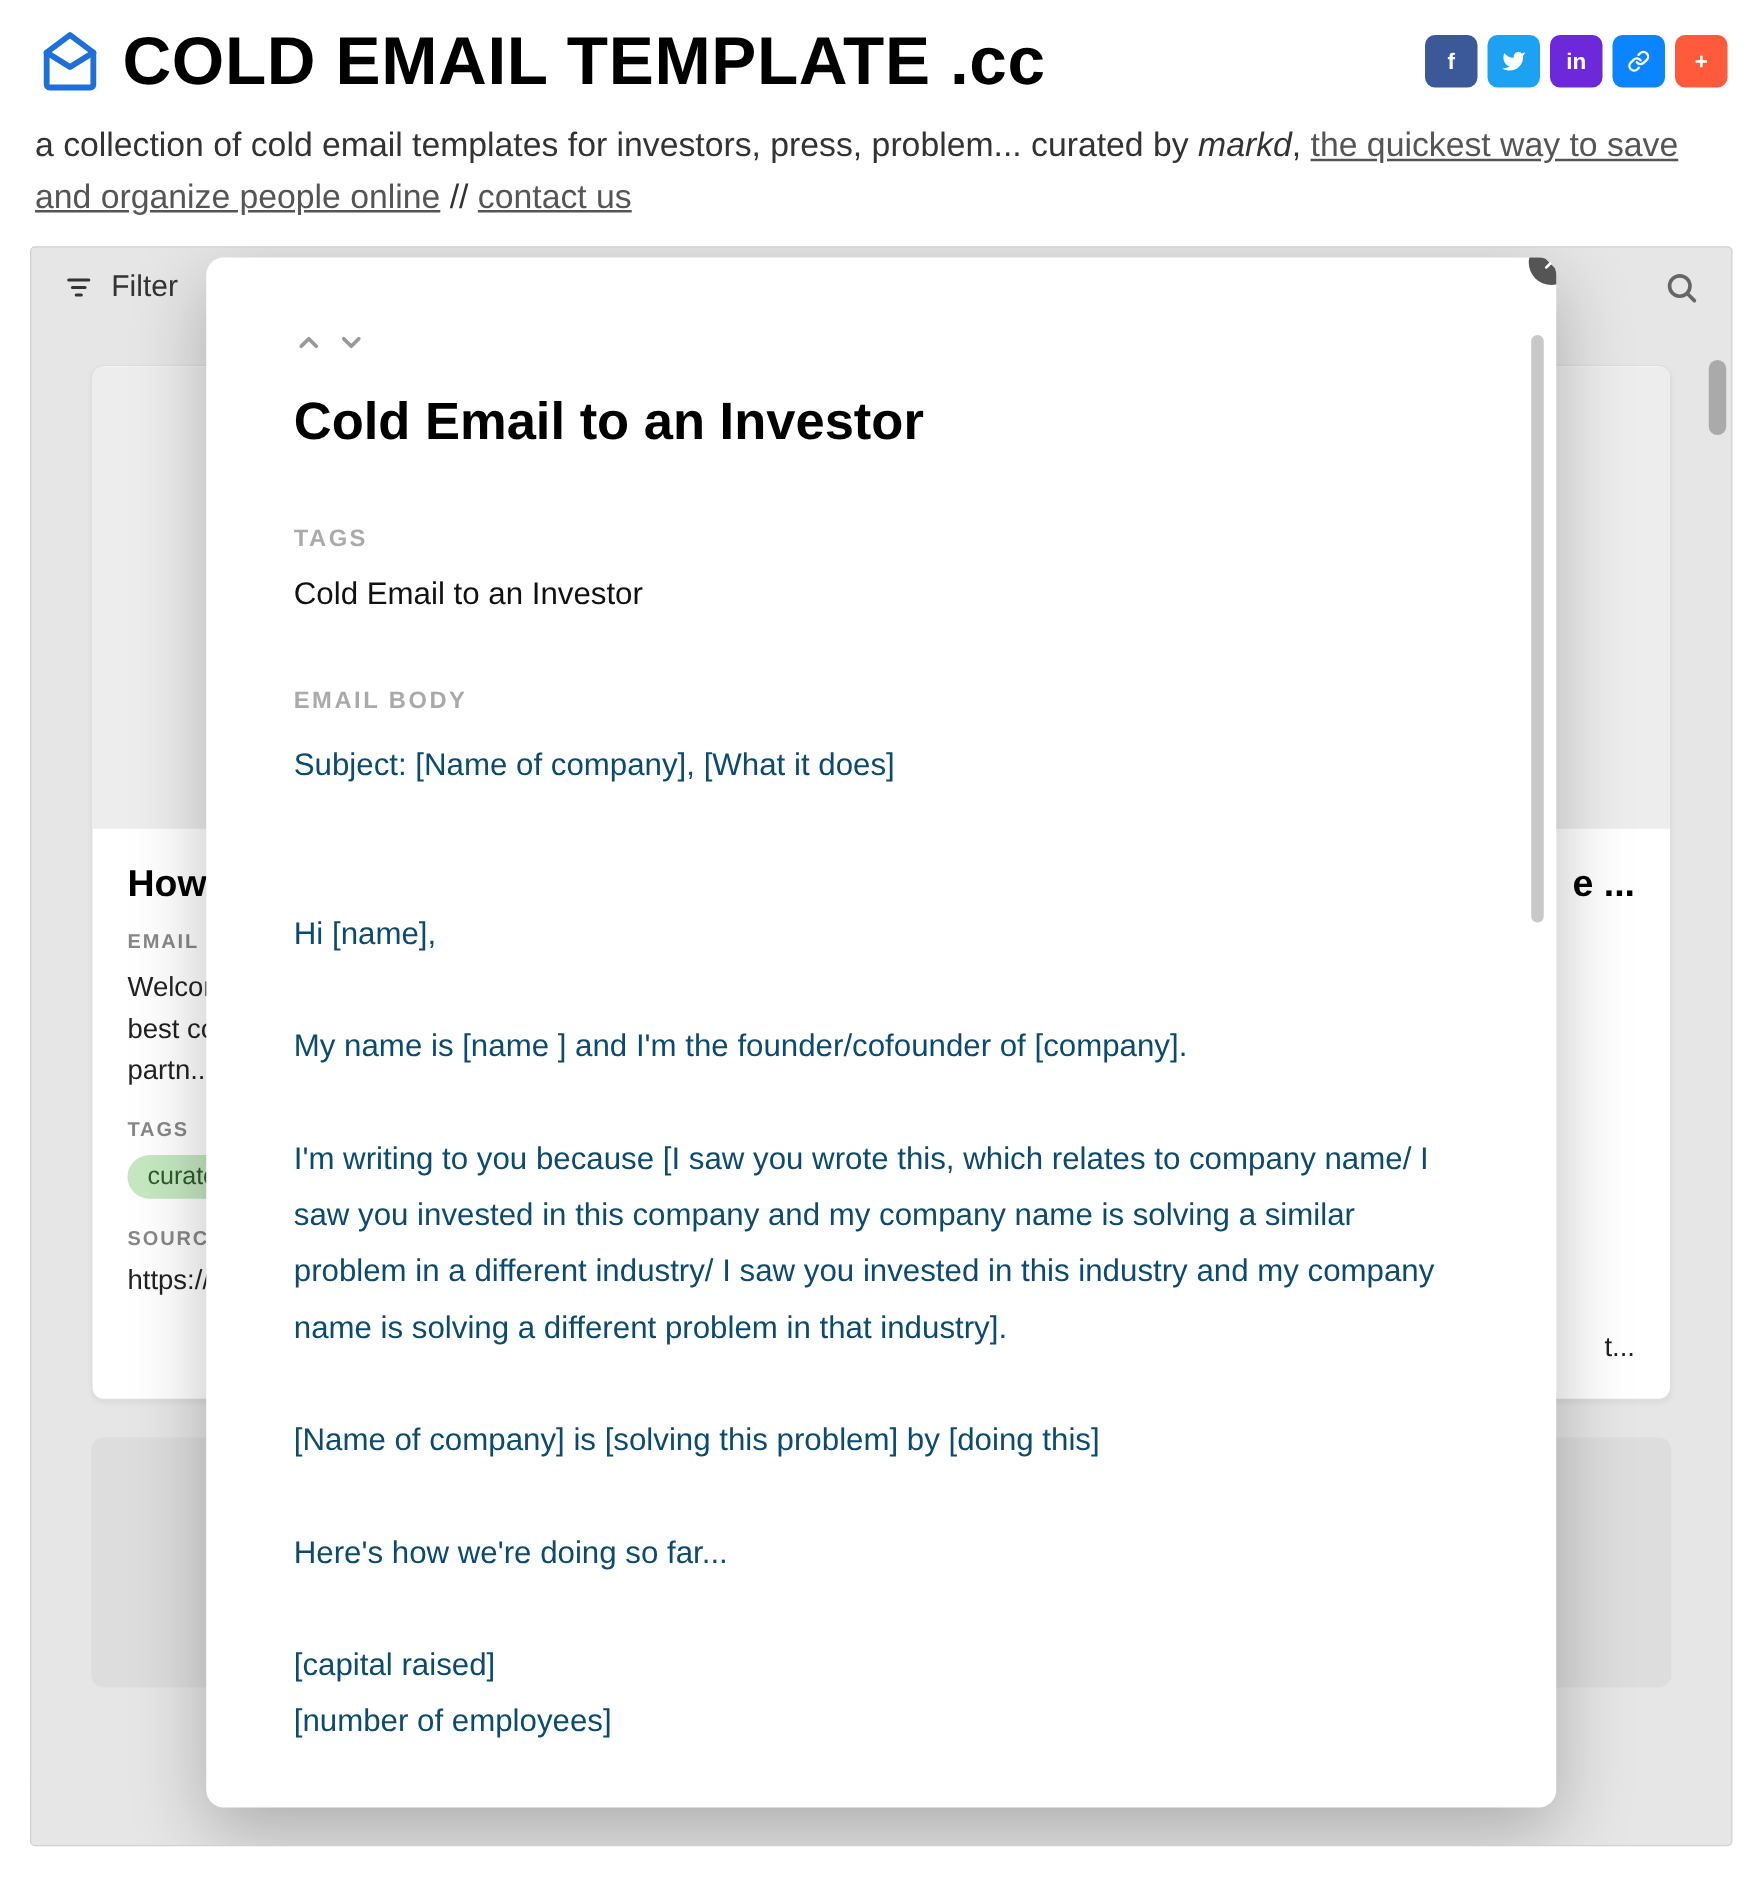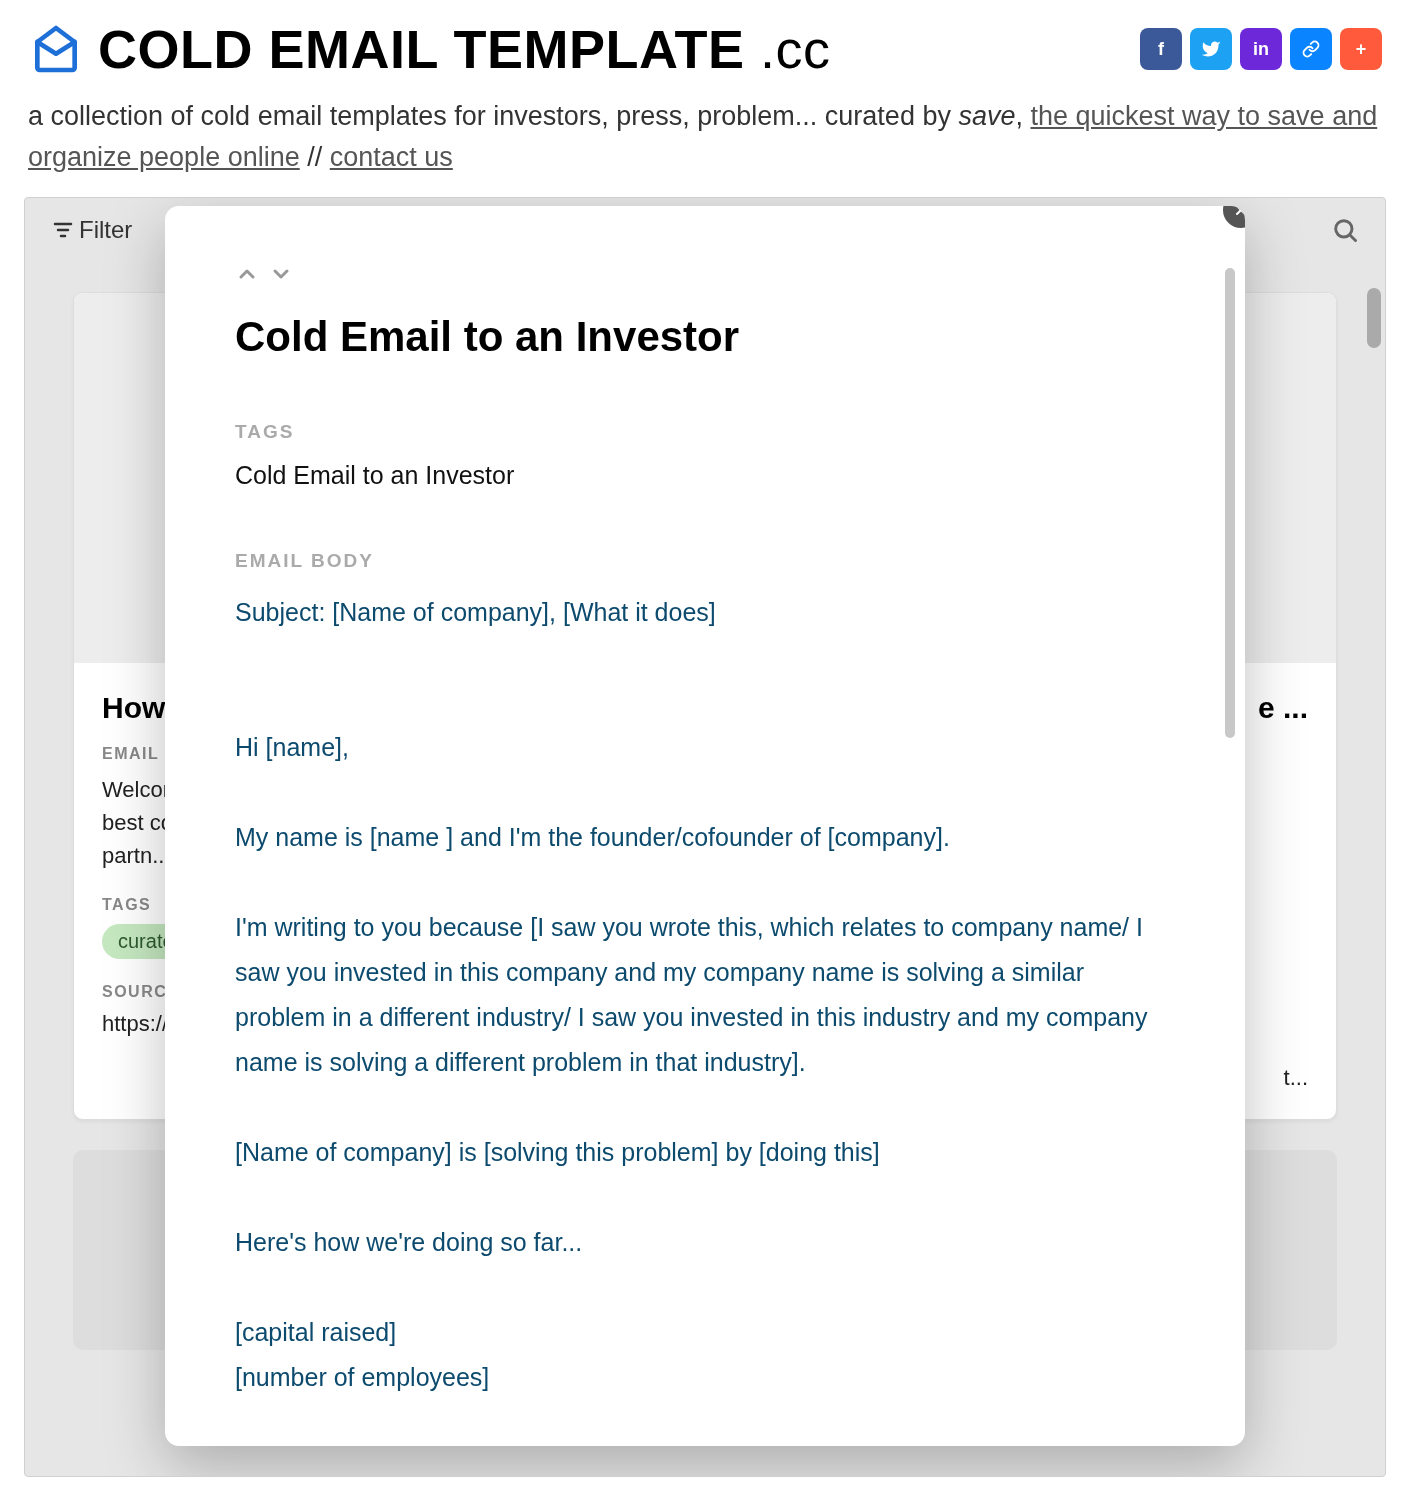".cc" .logo-title h1 .cc { font-weight: 400 -> 700 }
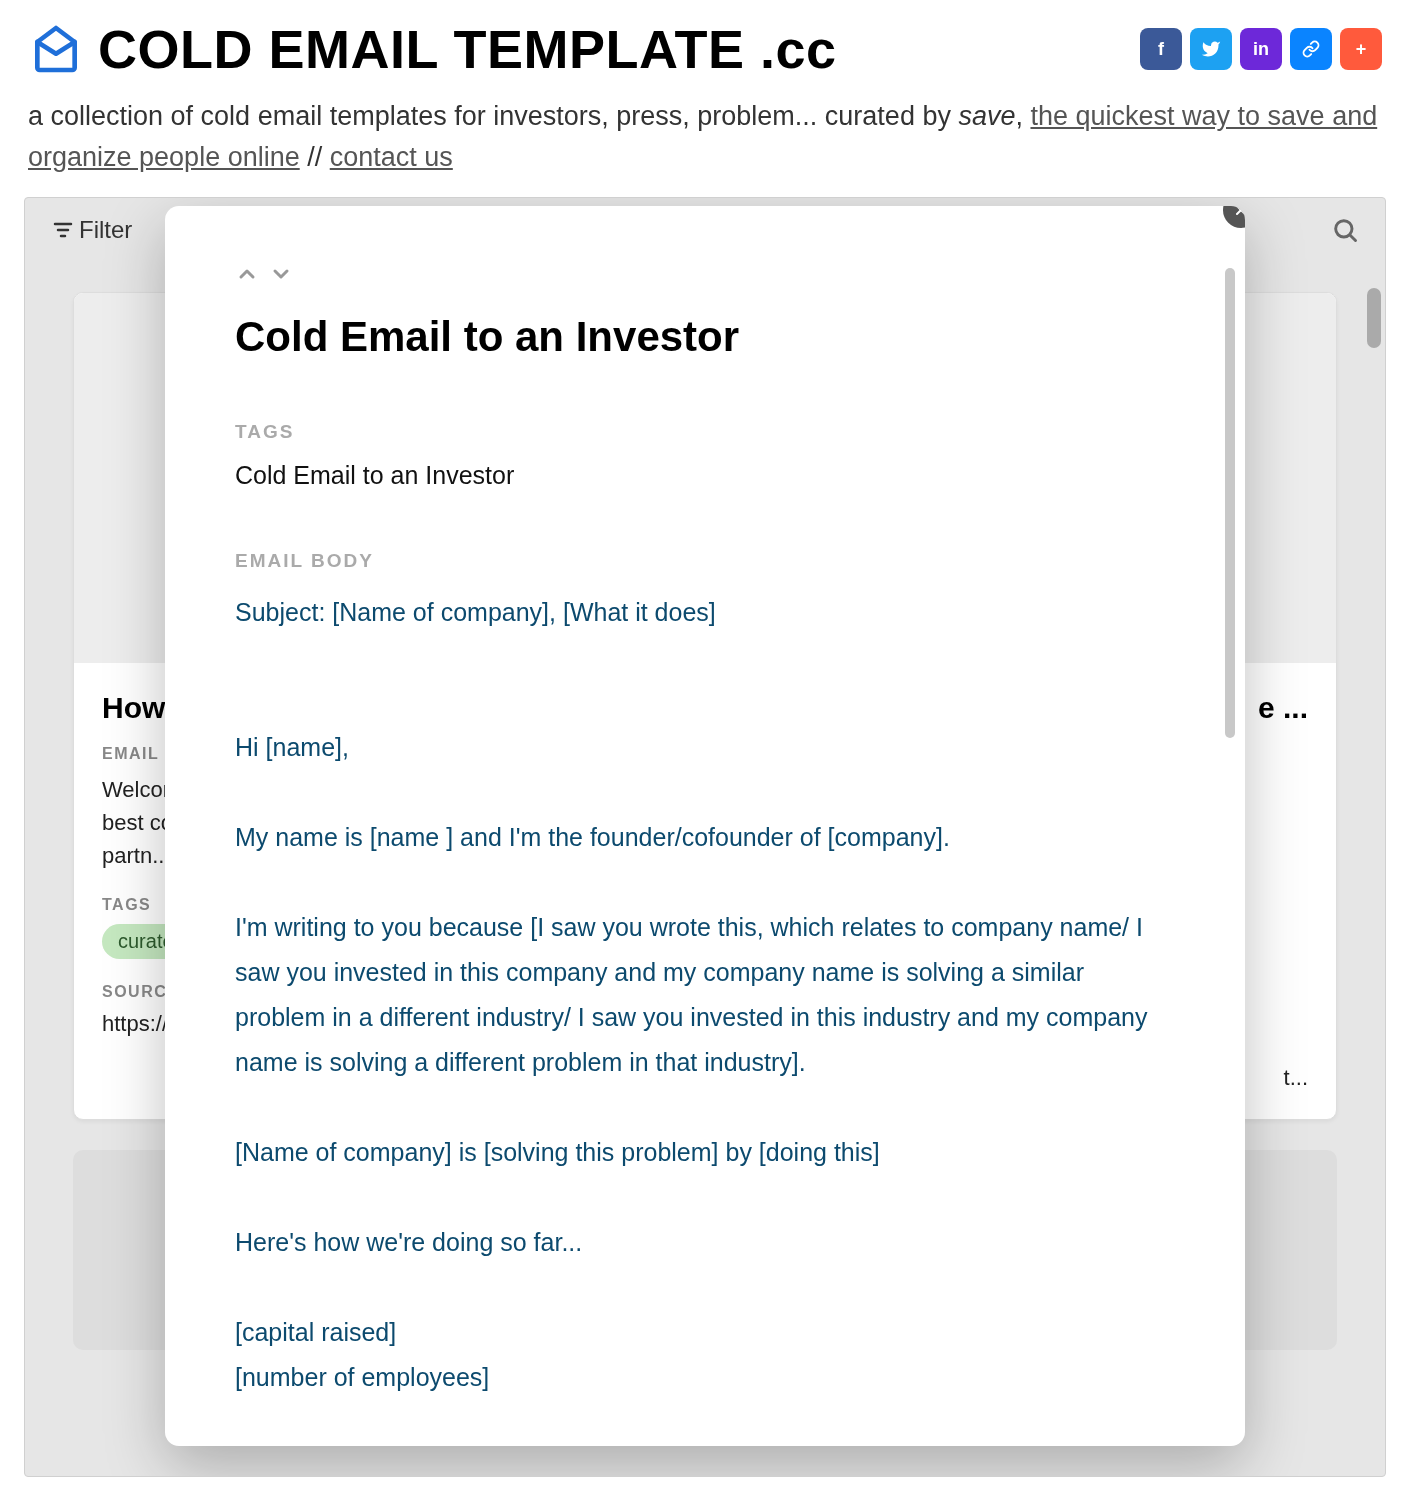"save" em { text: save -> markd }
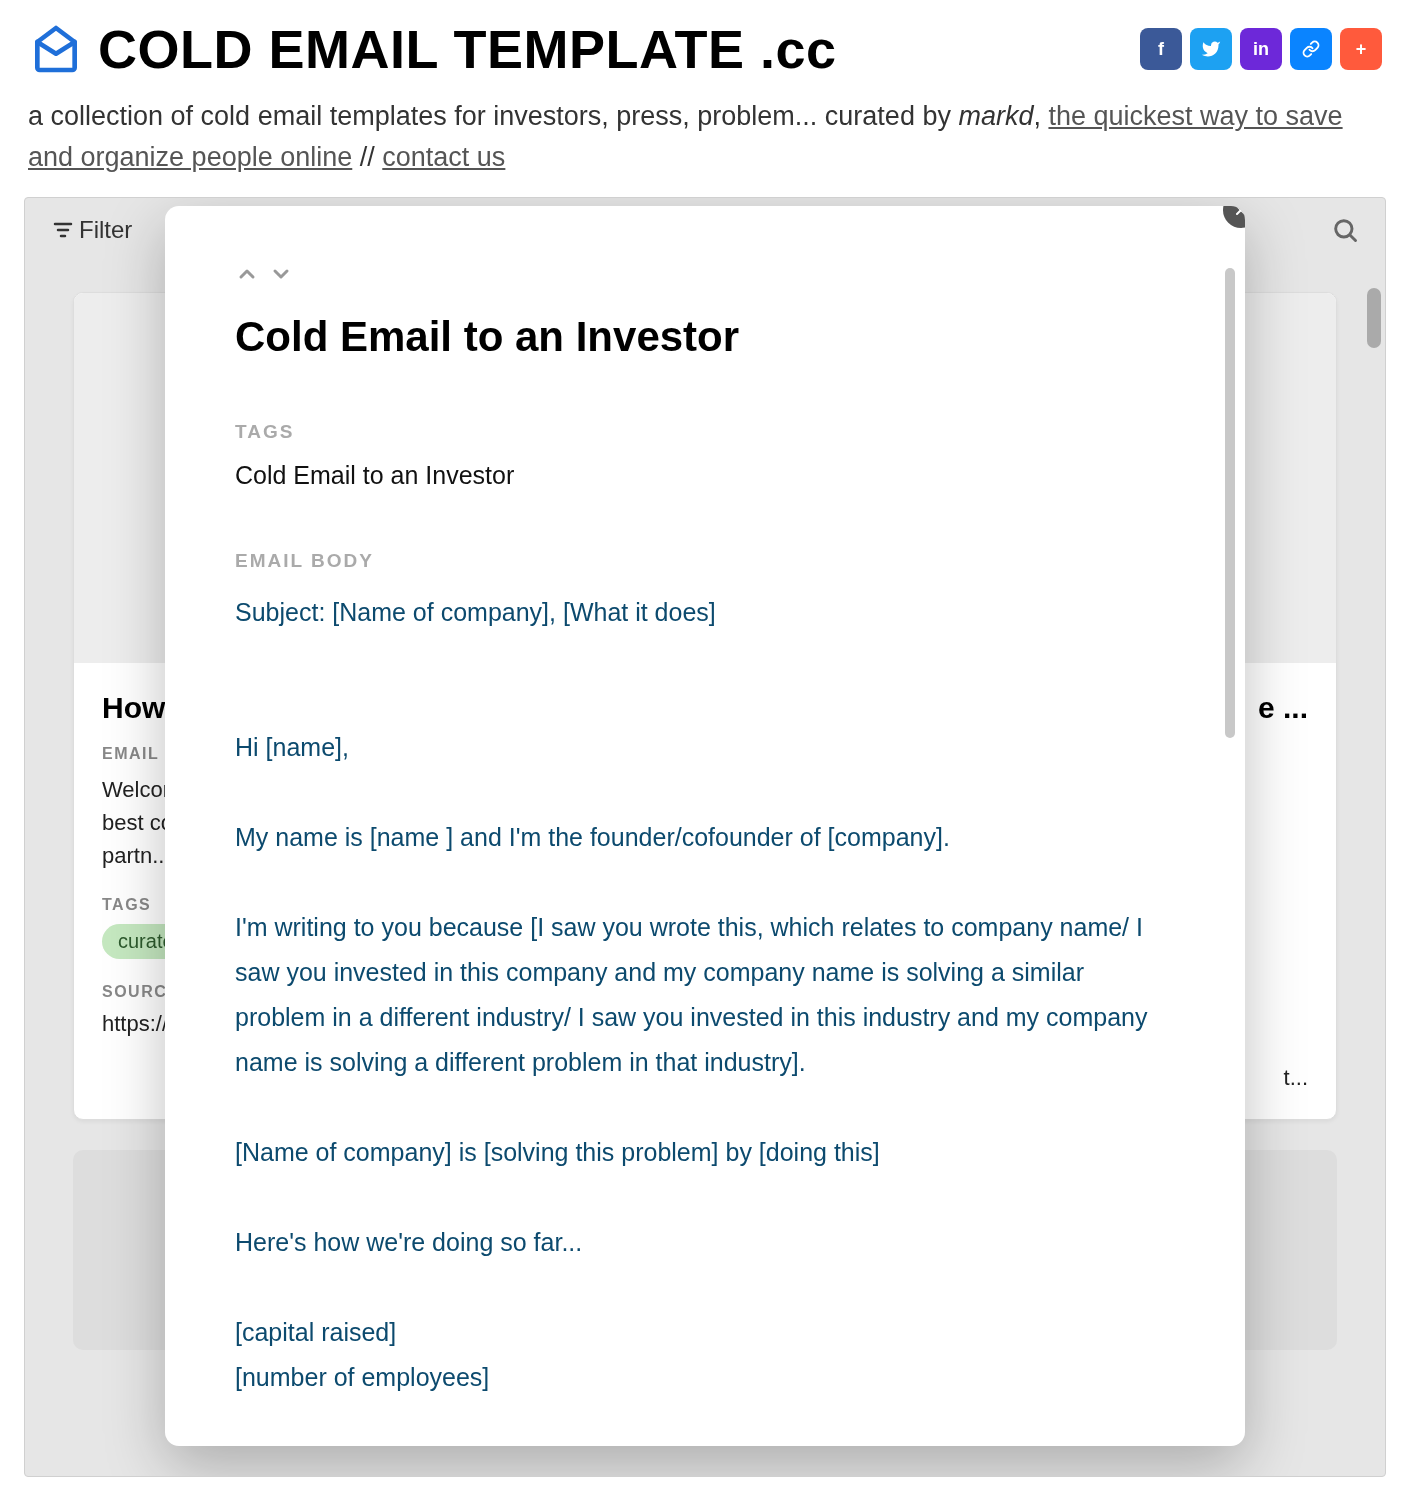"Filter" .filter-left { gap: 4px -> 14px }
